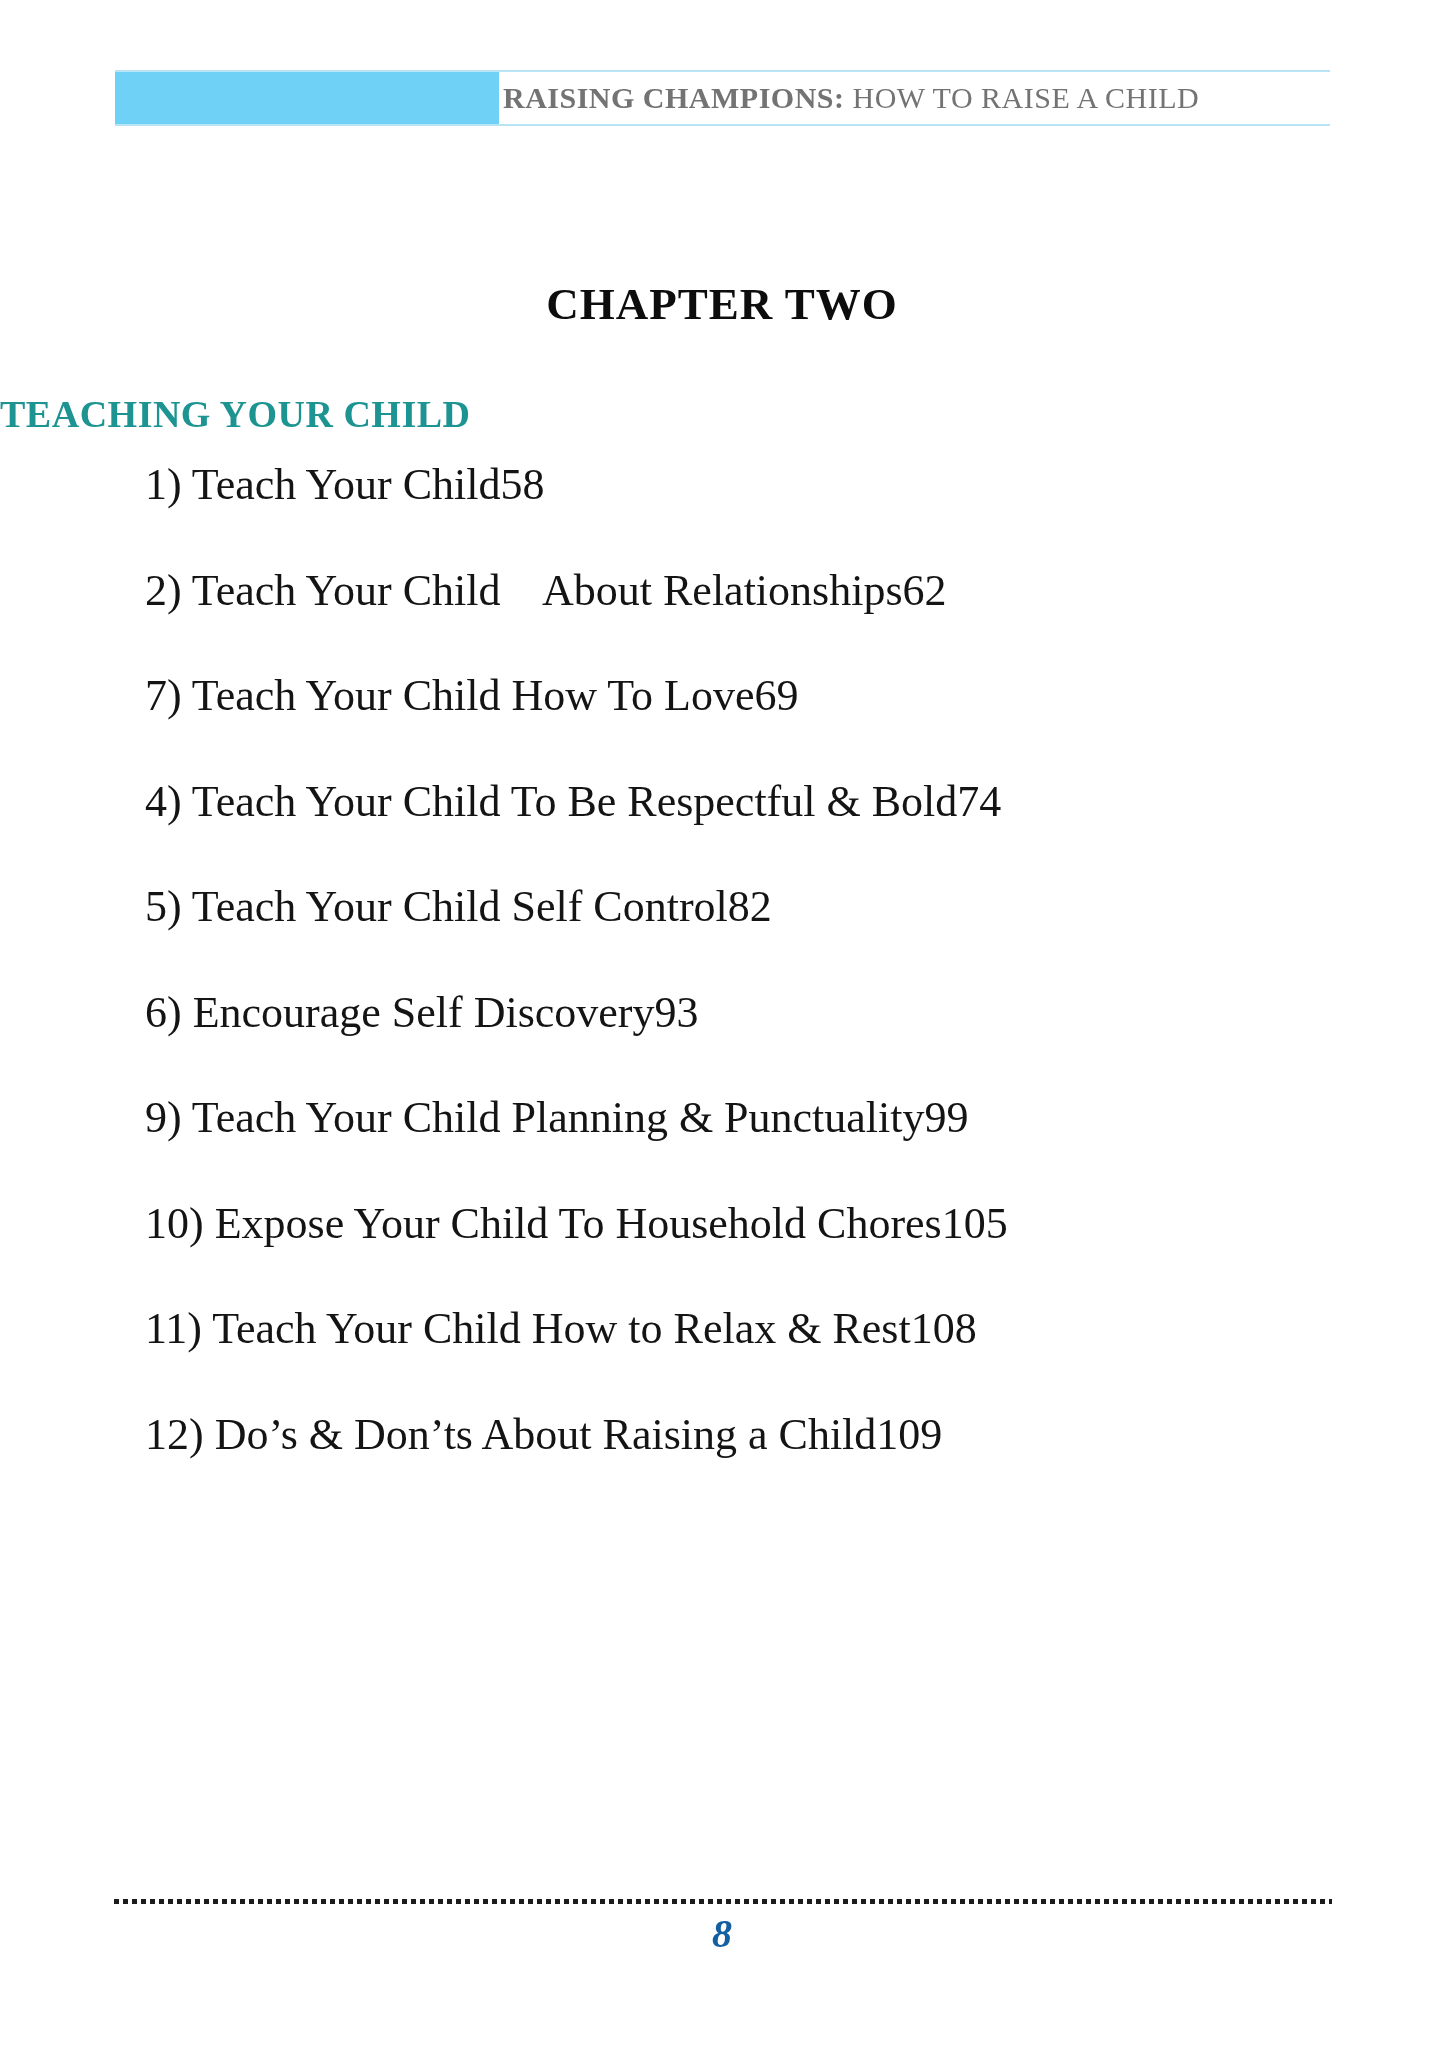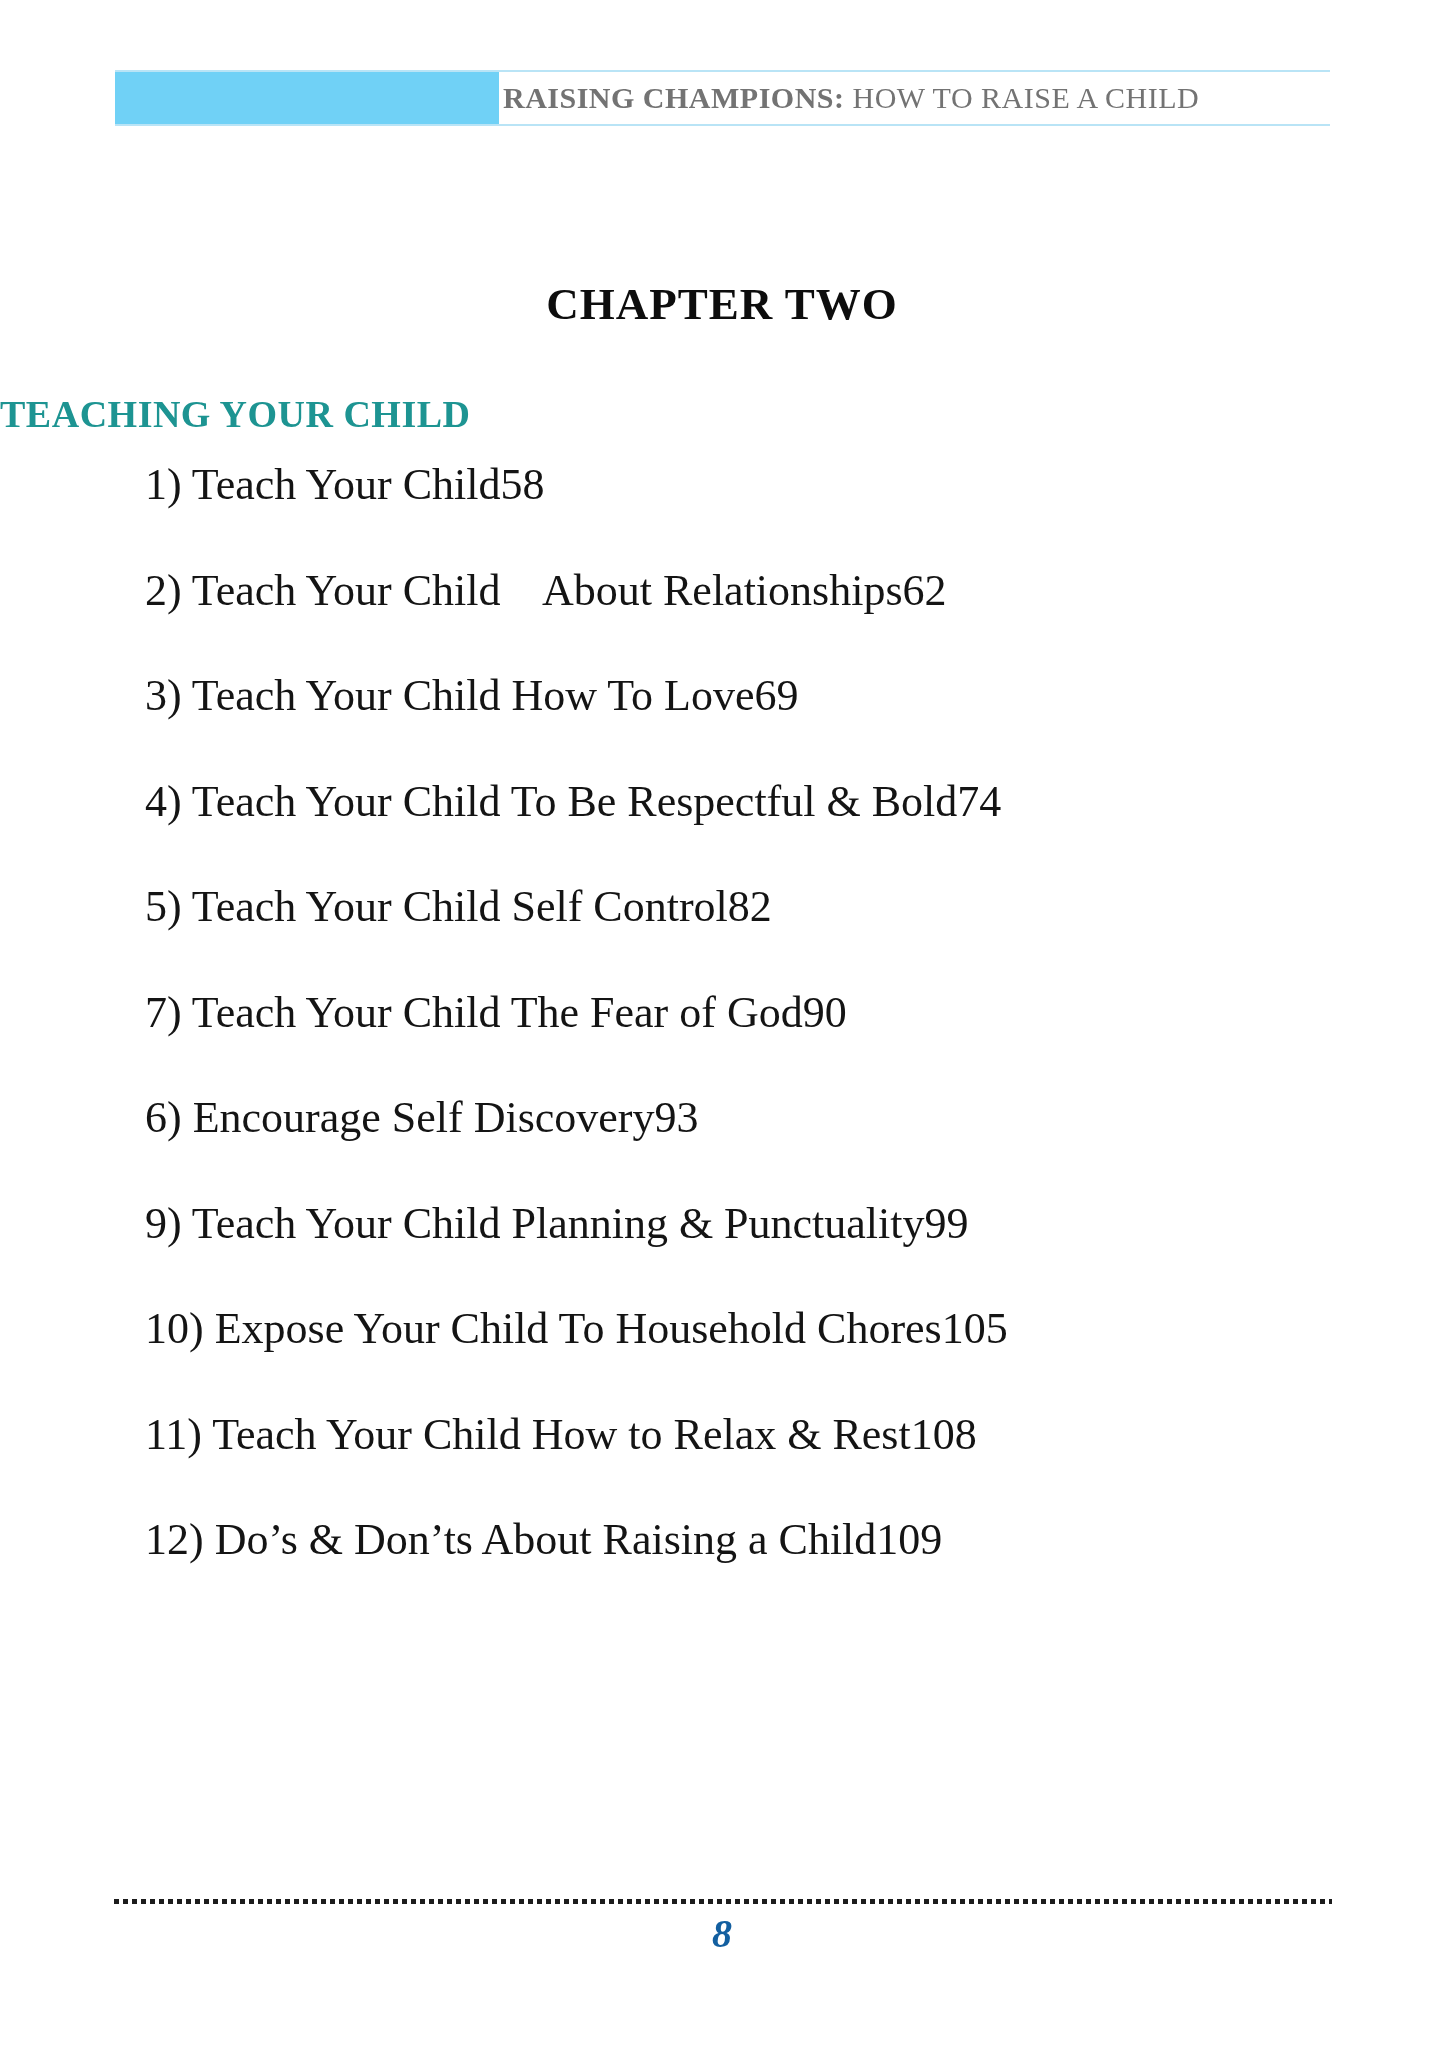"3) Teach Your Child How" span.toc-title { text: 3 -> 7 }
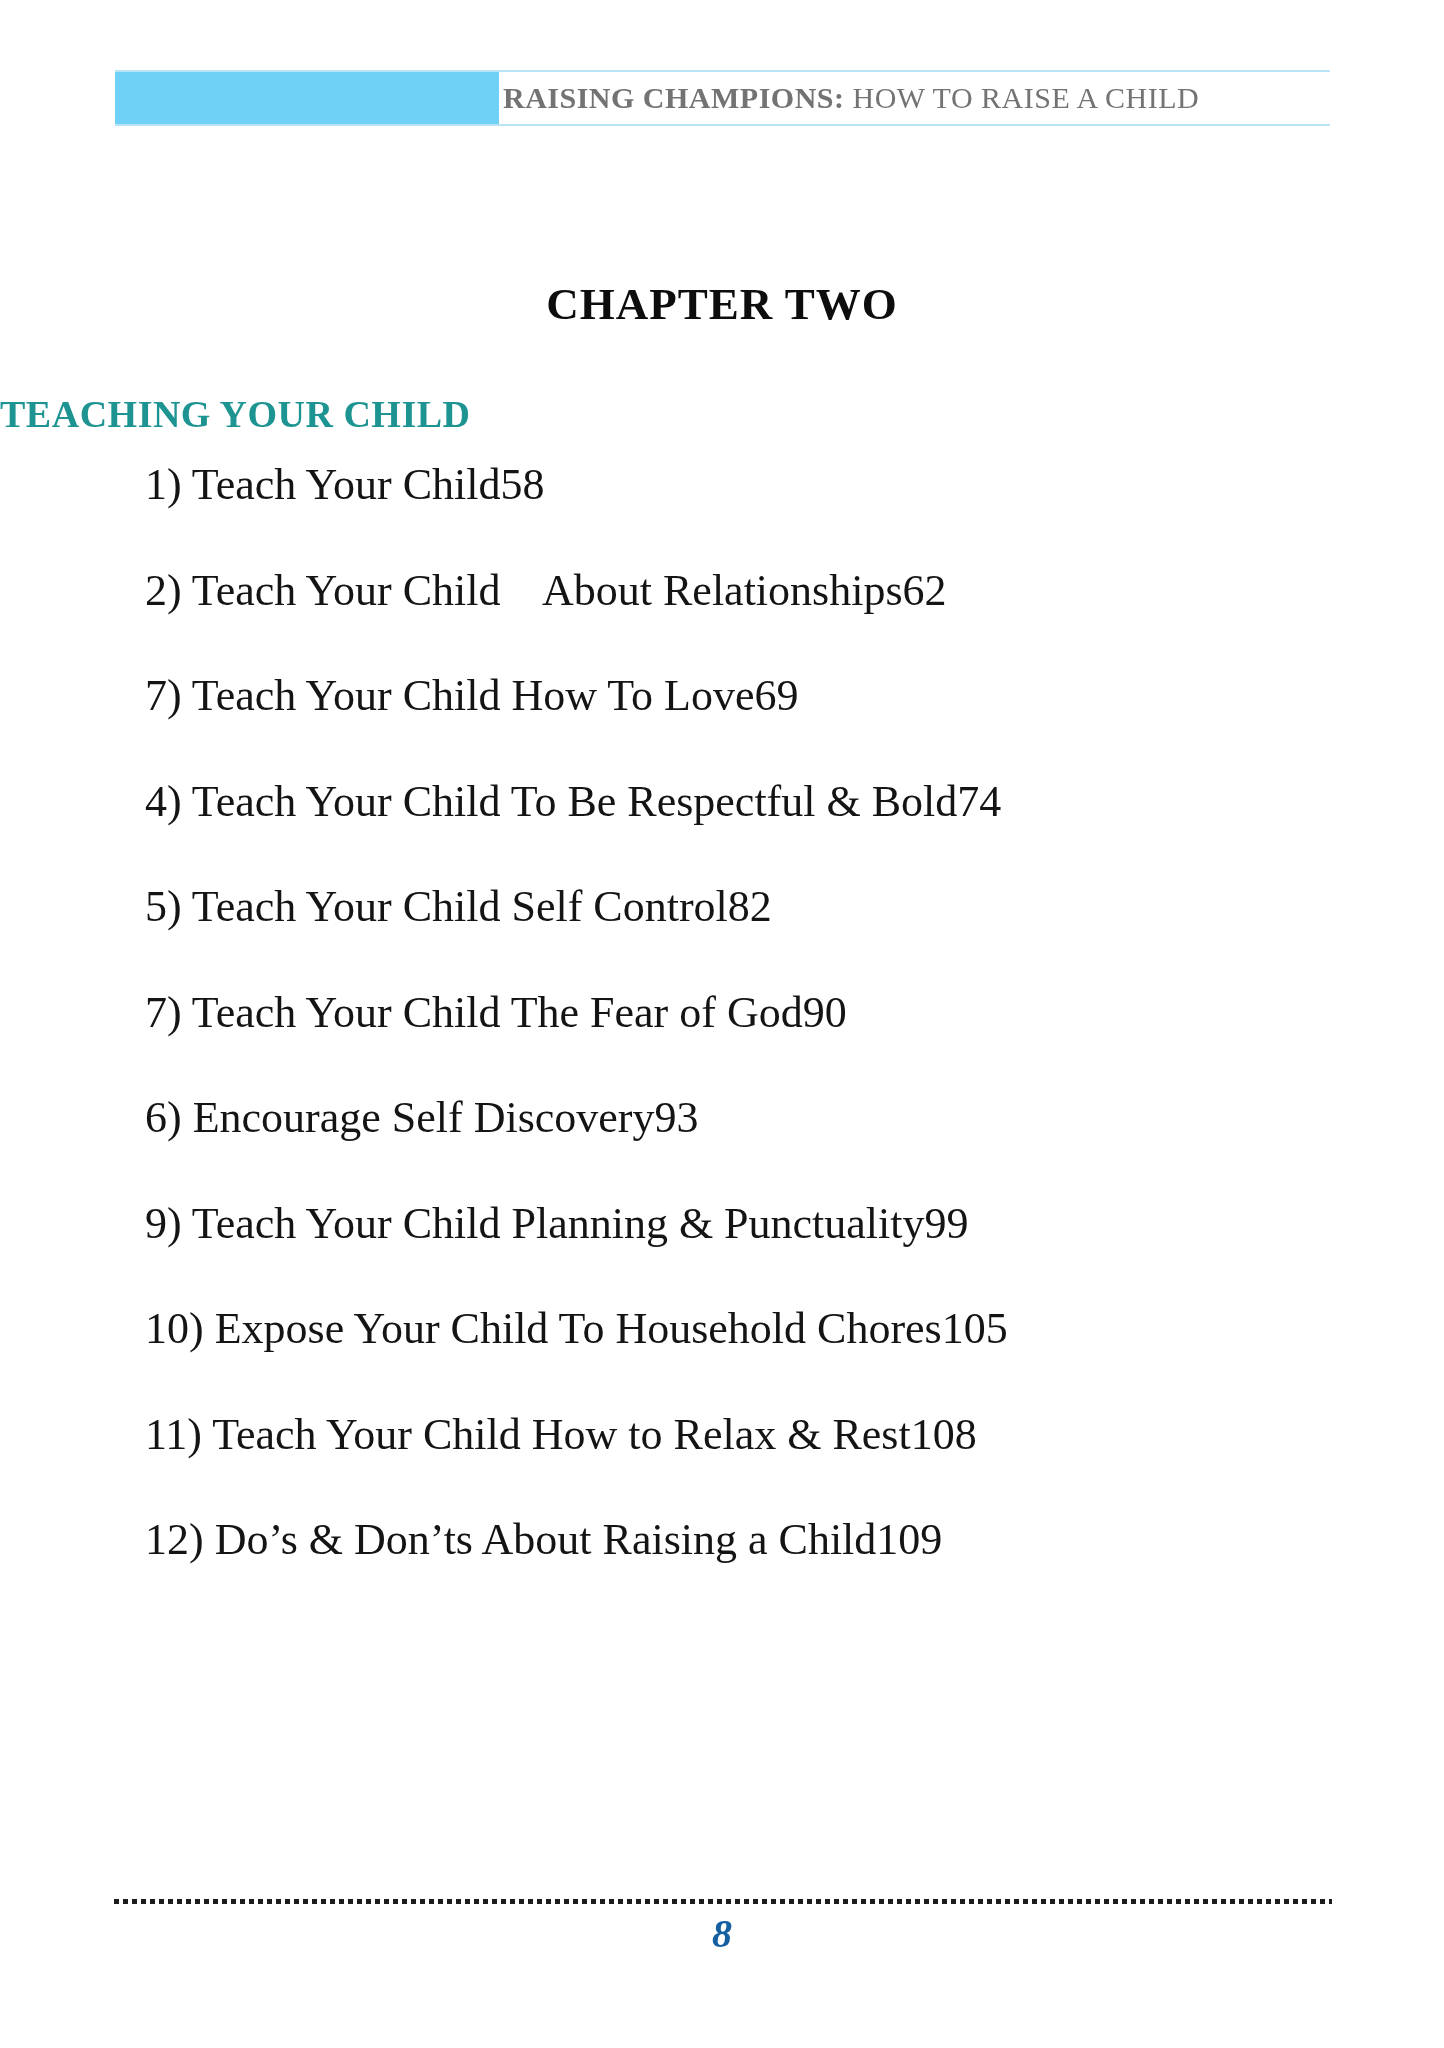"7) Teach Your Child The" div.toc-row { html: <div> <span>7) Teach Your Child The Fear of God</span> <span>90</span> </div> -> none }
